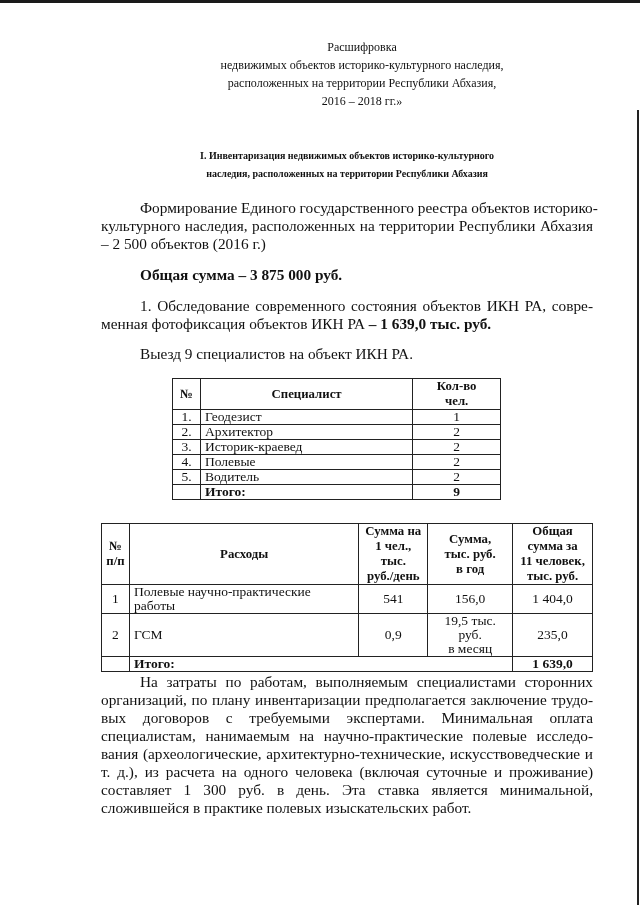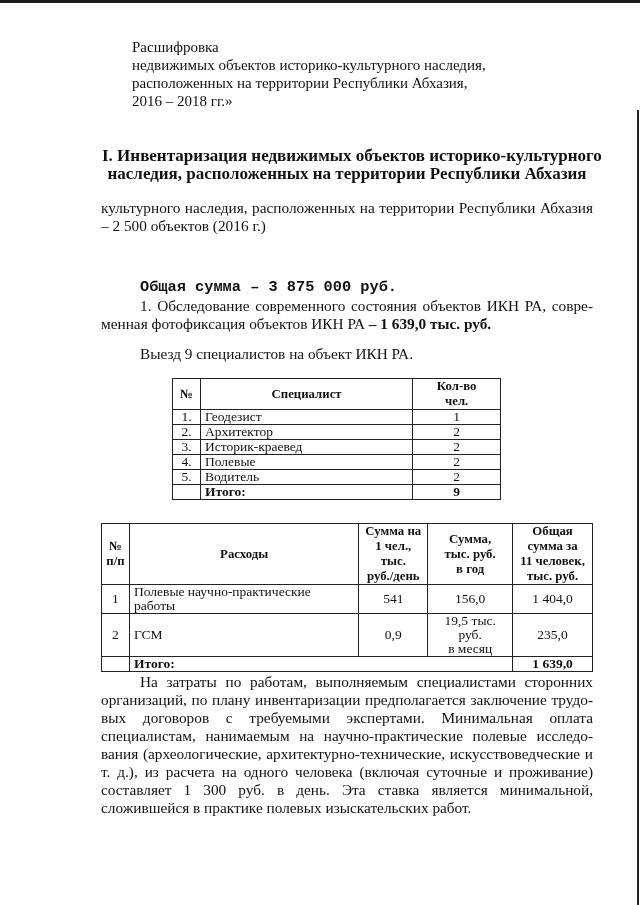"Расшифровка" .header-block { font-size: 15px -> 12px; text-align: left -> center }
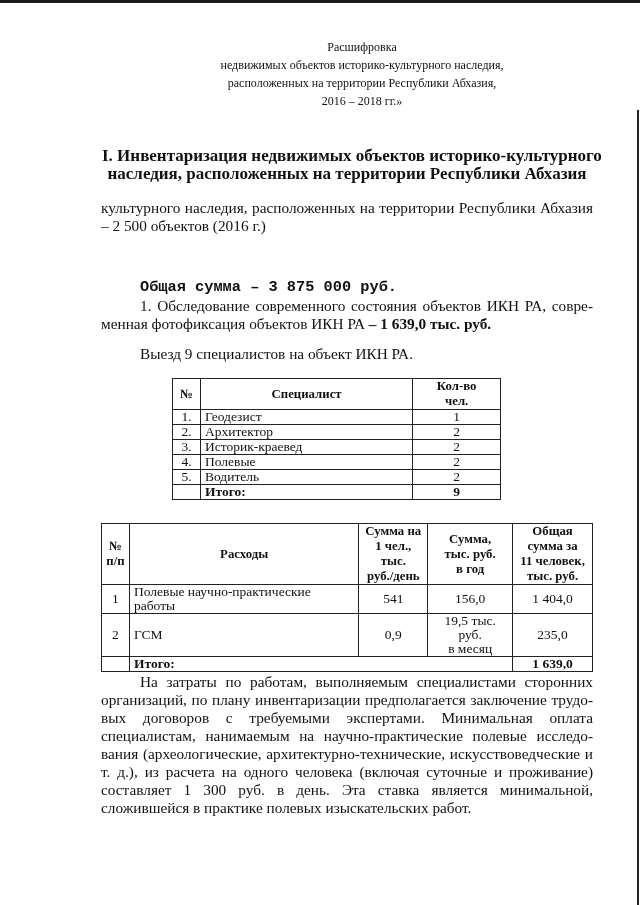"I. Инвентаризация недвижимых объектов" .section-title { font-size: 17px -> 10px }
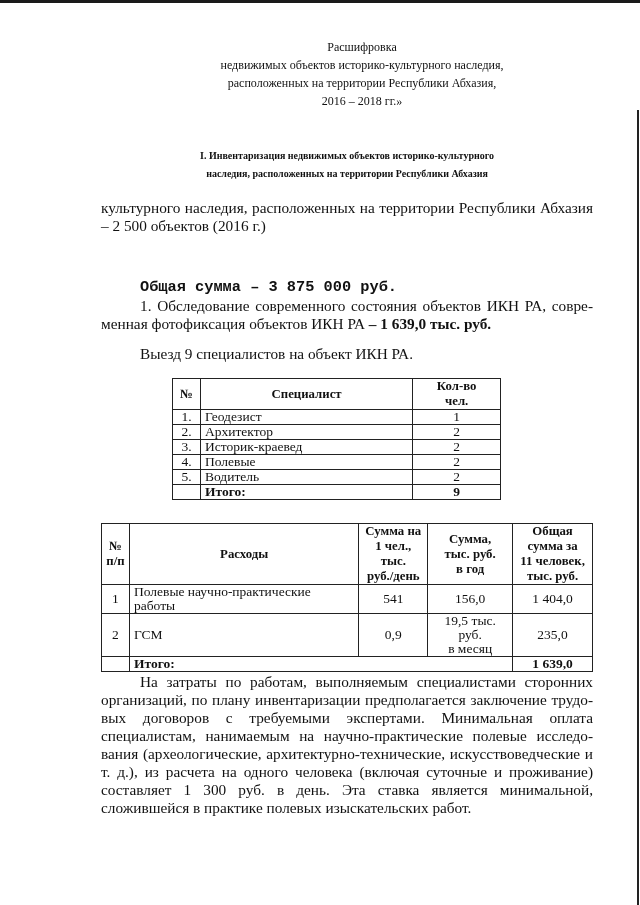"Формирование Единого государственного" span.line { html: none -> <span>Формирование Единого государственного реестра объектов историко-</span> }
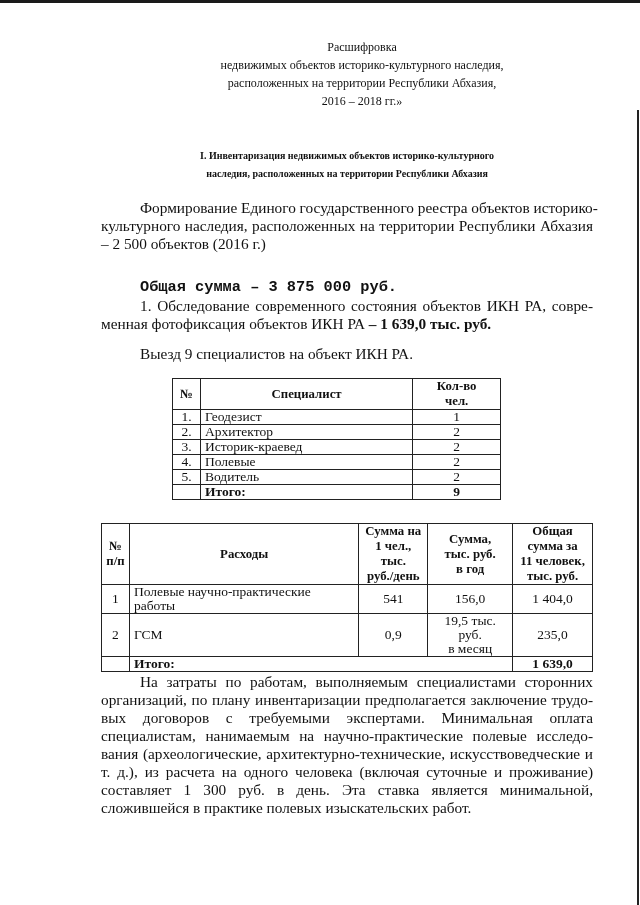"Общая сумма – 3 875" div.para { font-family: Liberation Mono, monospace -> none; top: 278px -> 266px }
